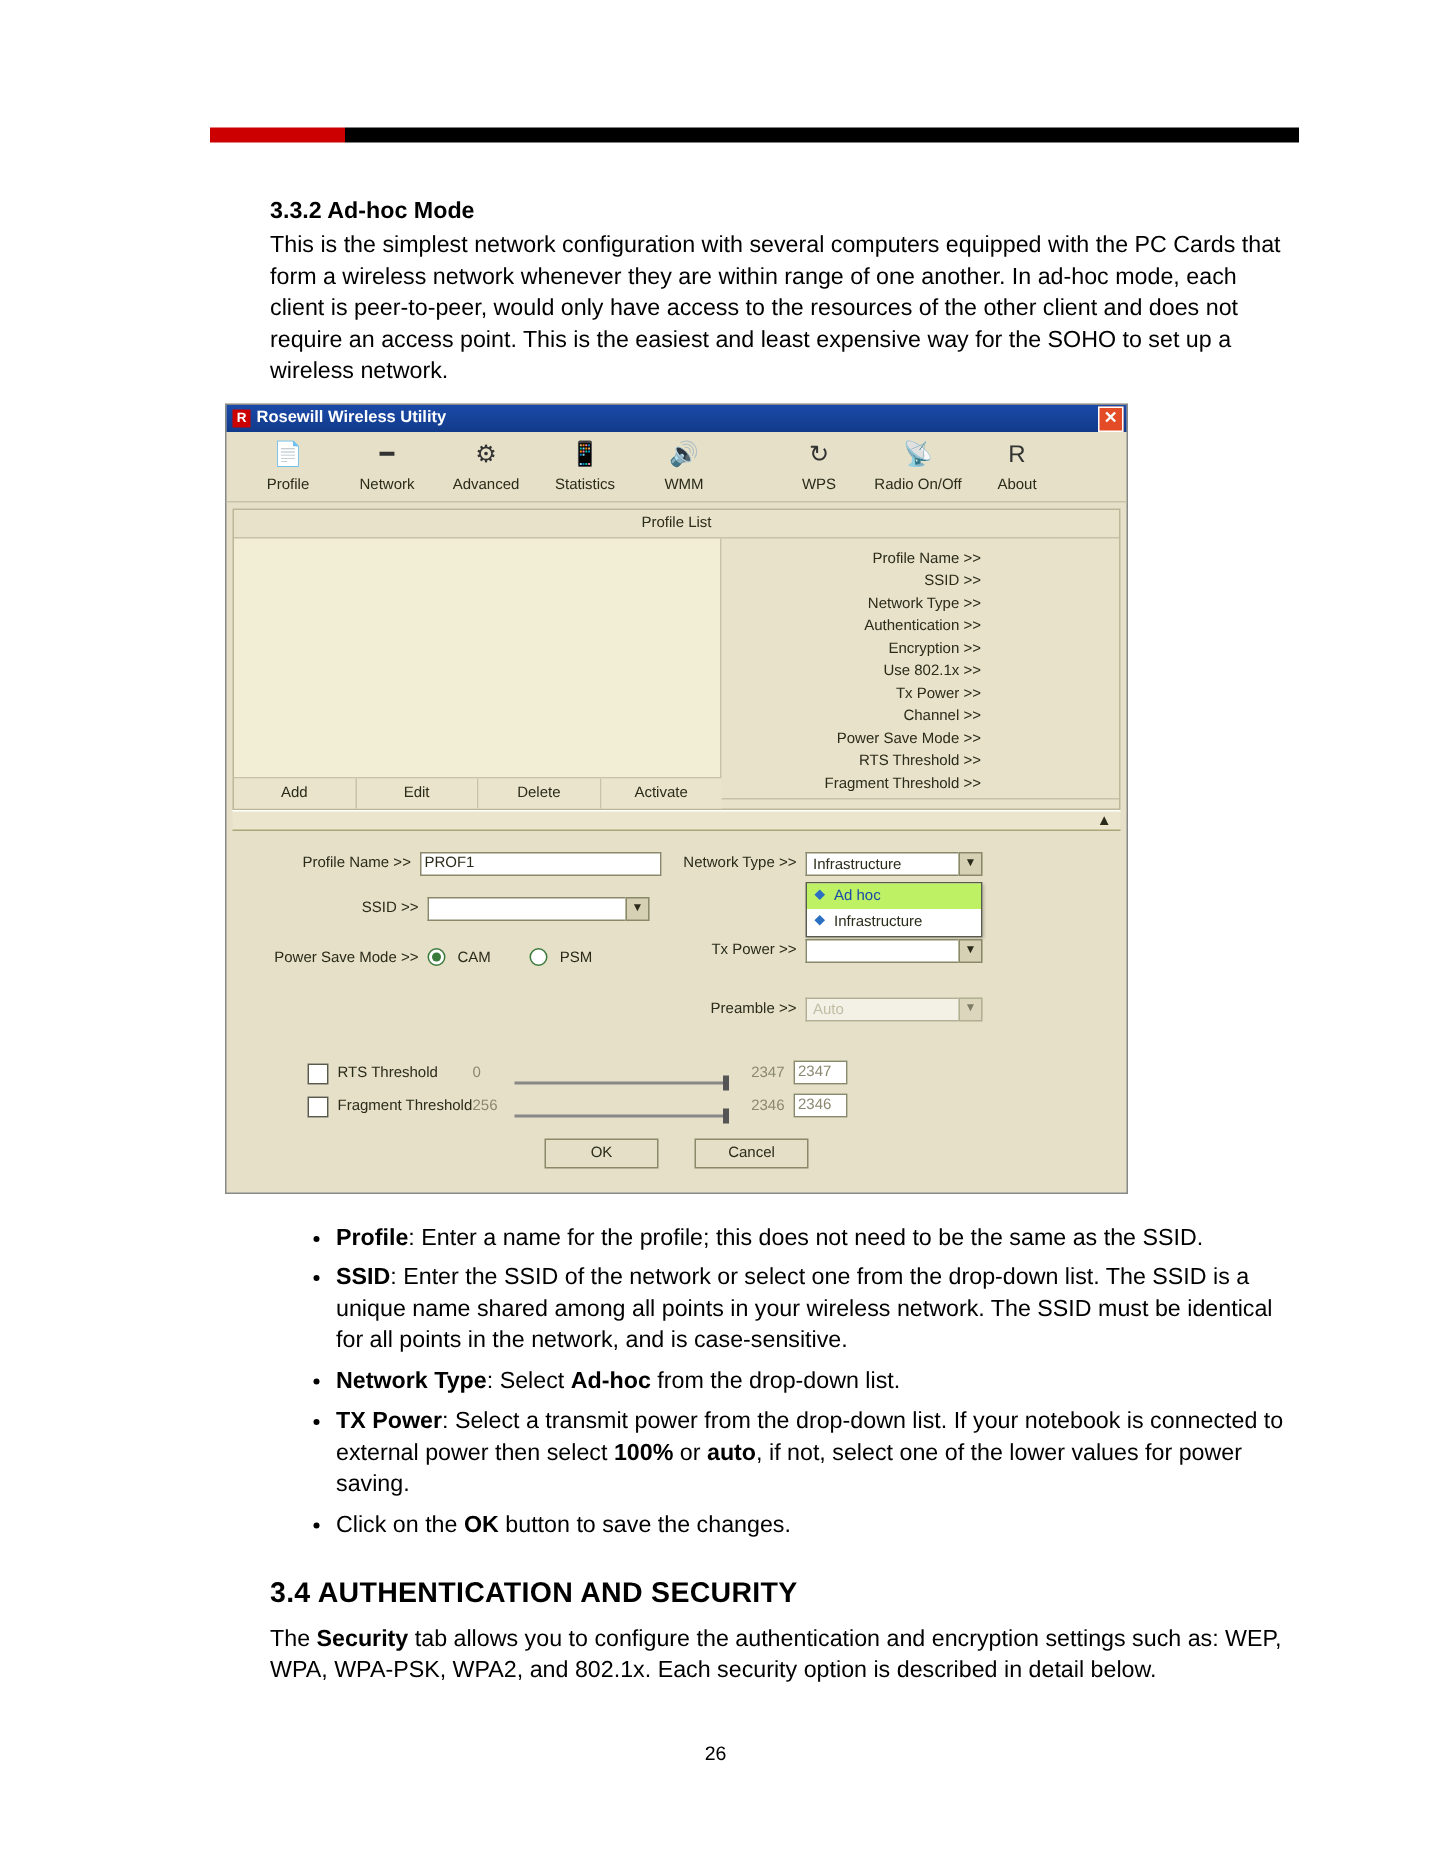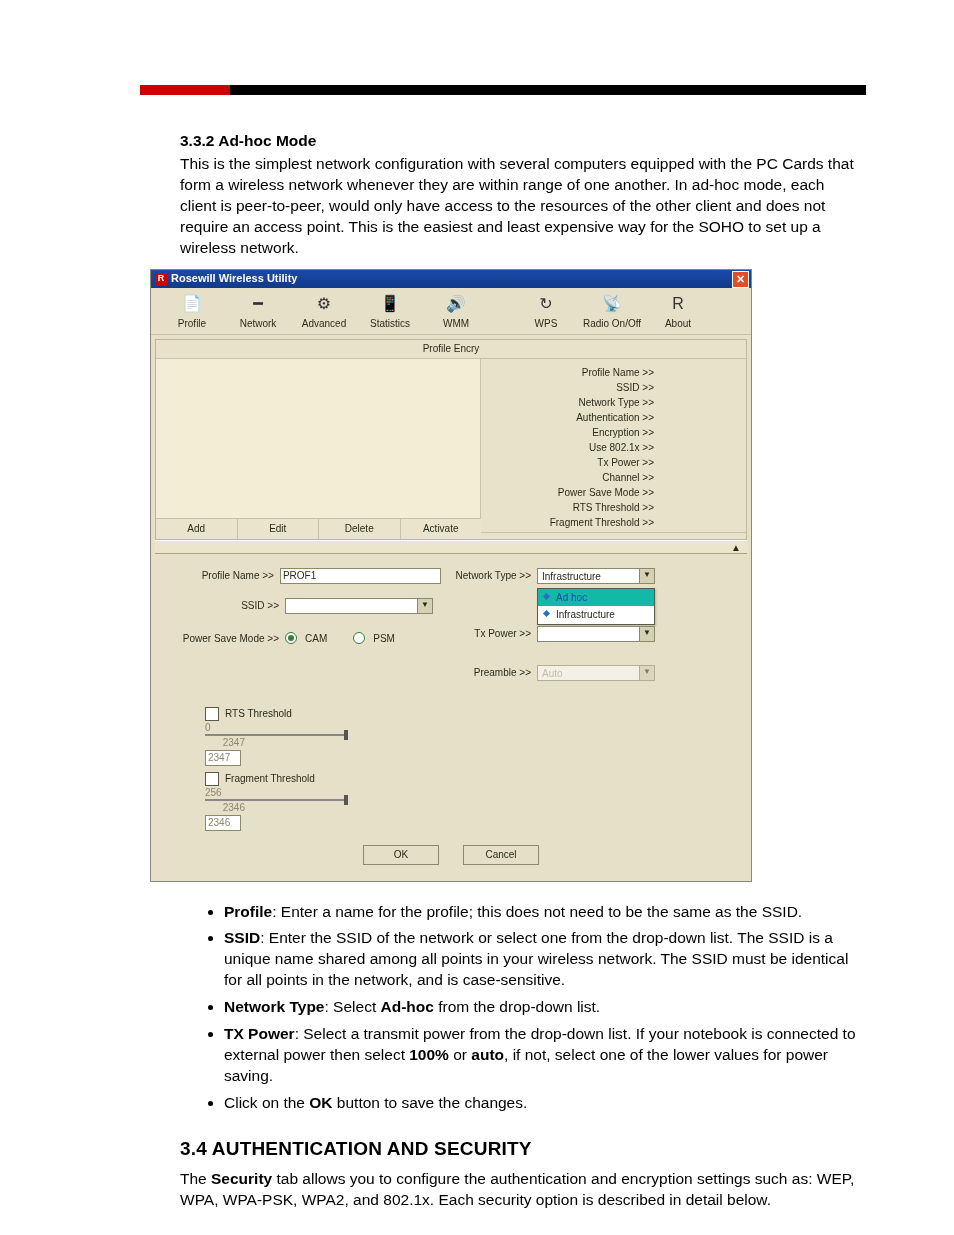"Profile Encry" div.pl-head { text: Encry -> List }
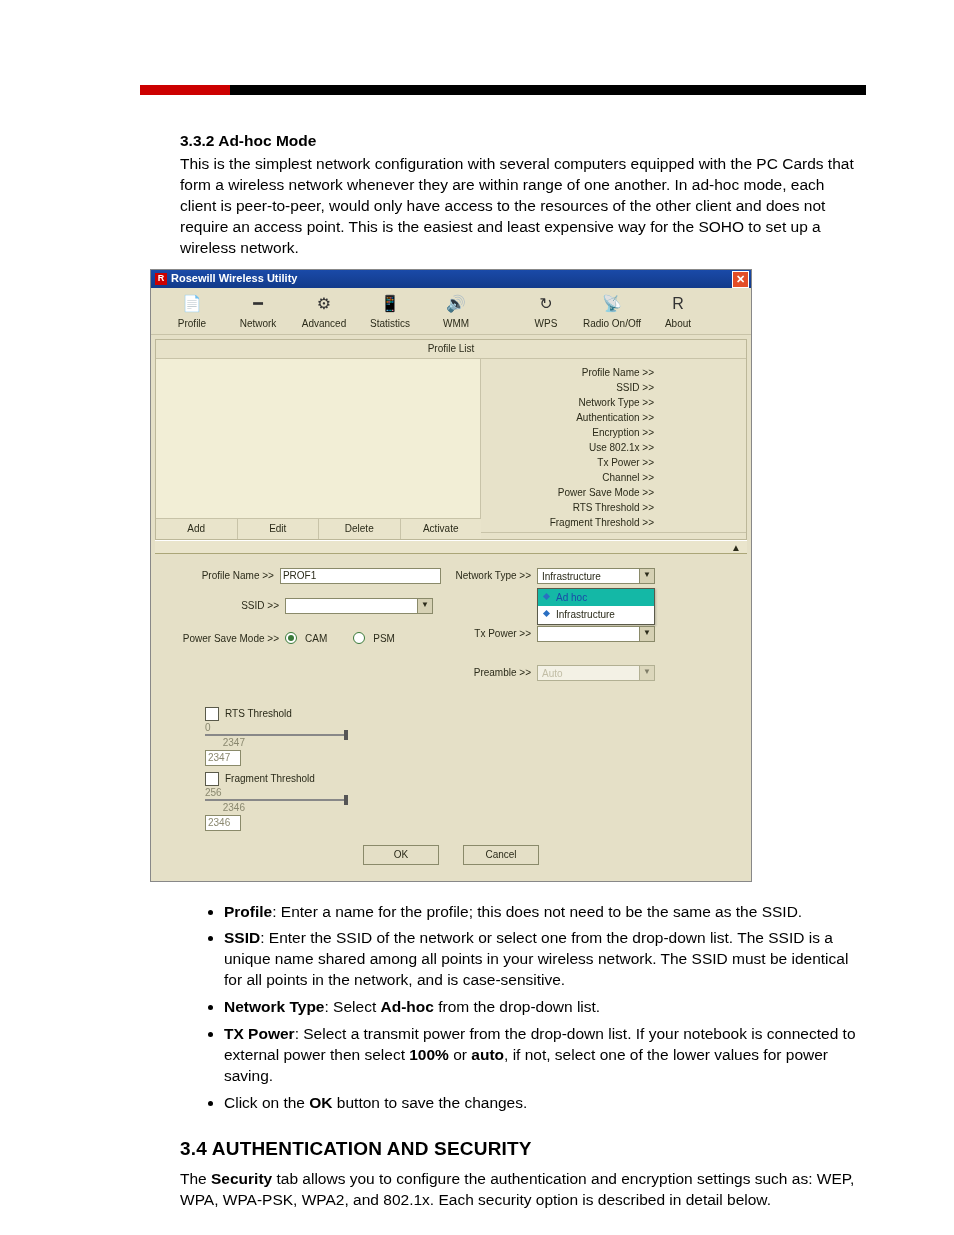"Ad hoc" .dropdown .opt.sel { background: #14b8a6 -> #bef264 }
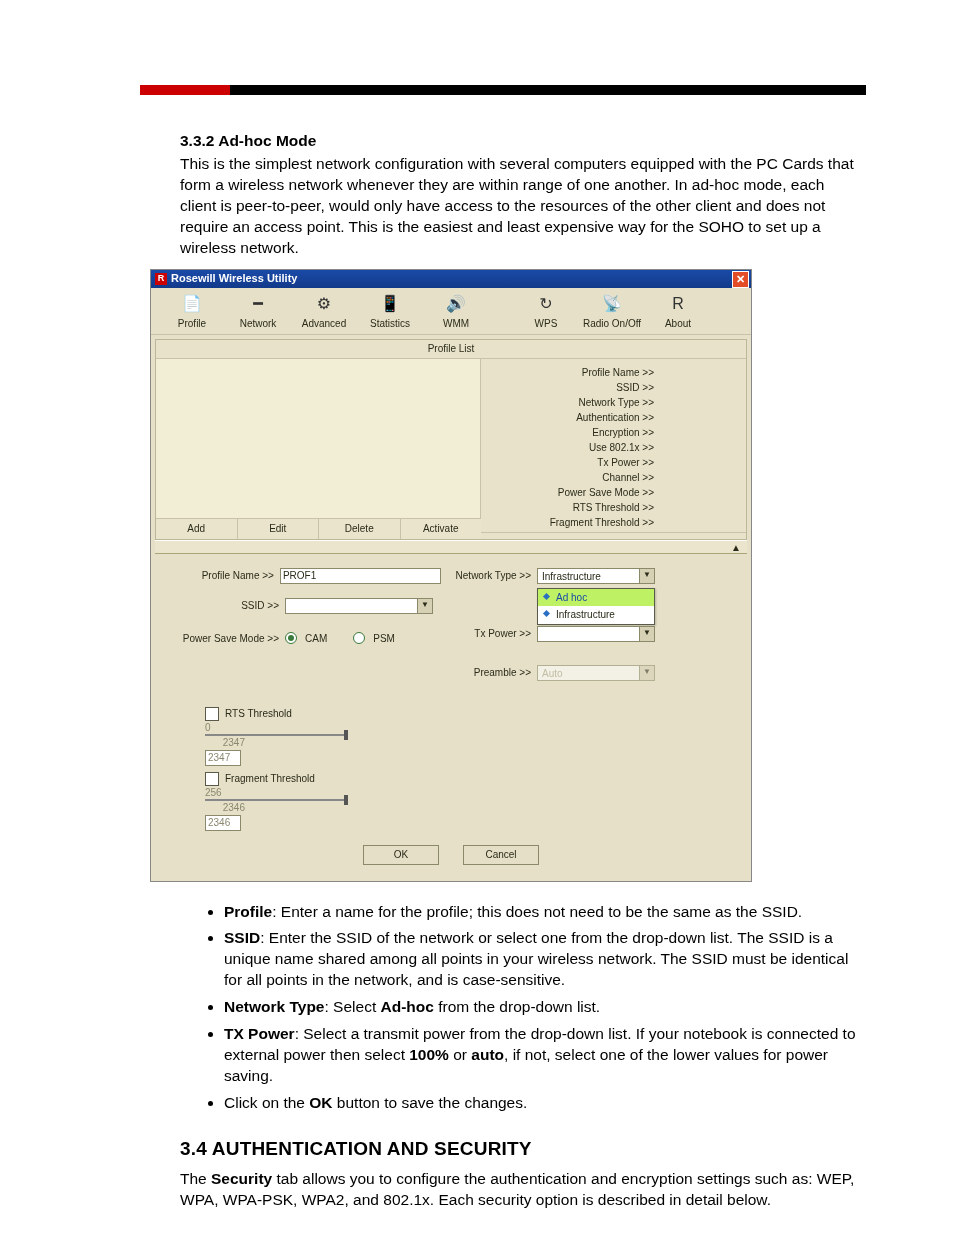"RTS Threshold" .slider-row { align-items: flex-start -> flex-end; flex-direction: column -> none }
